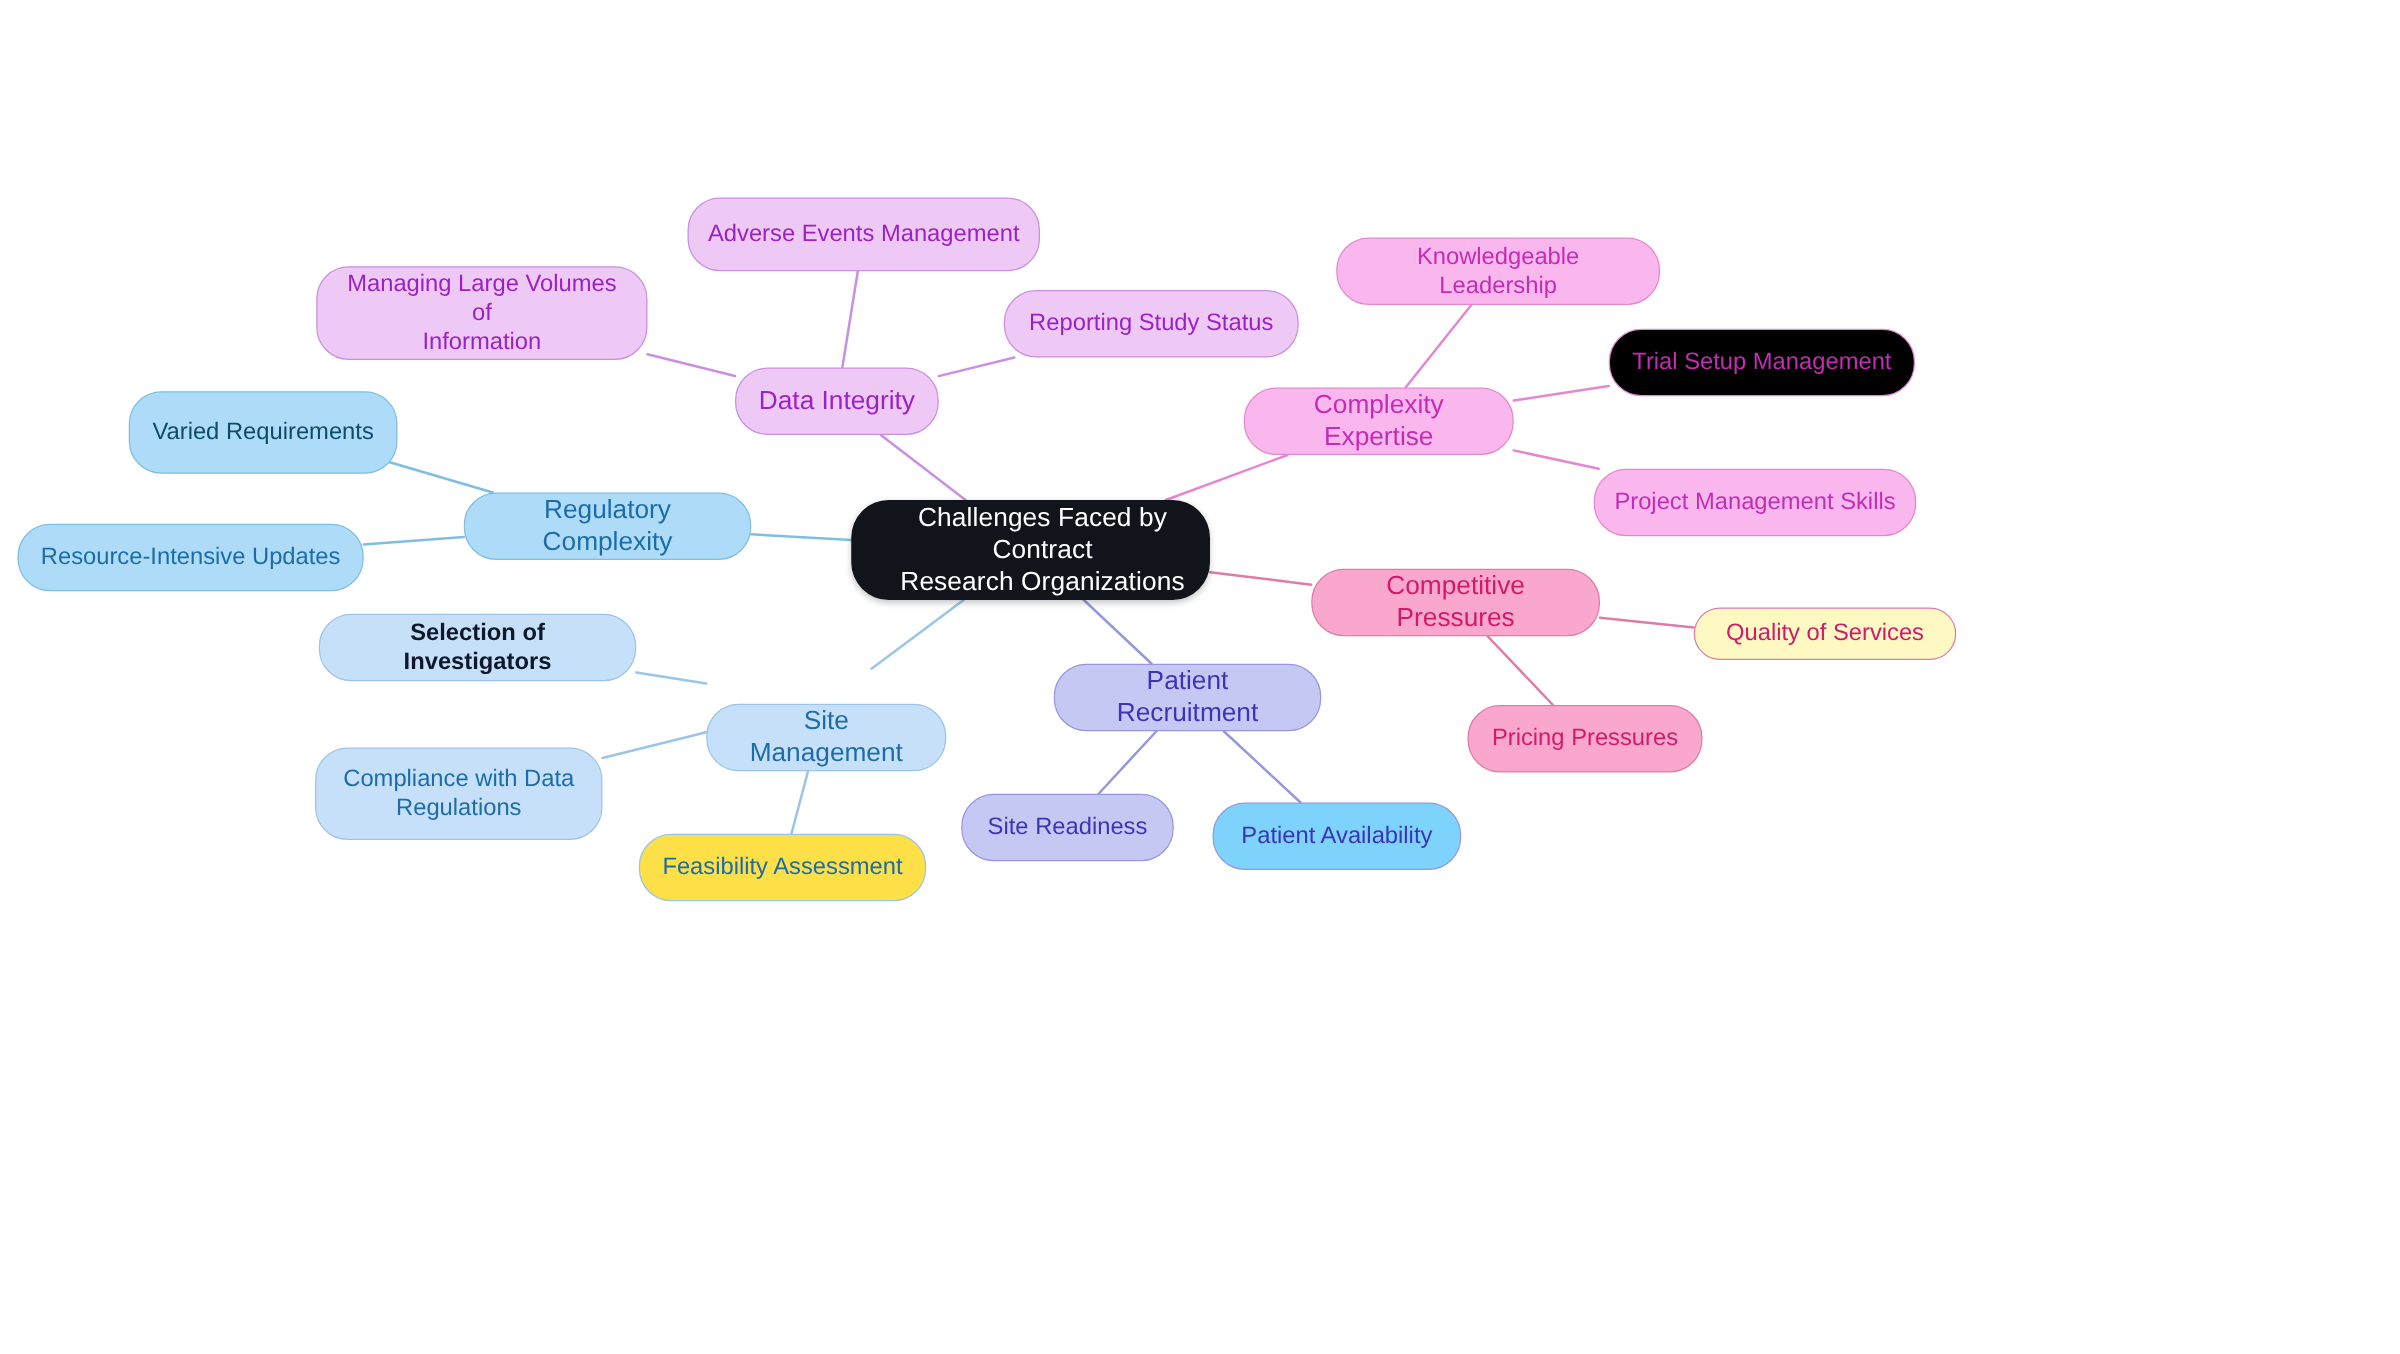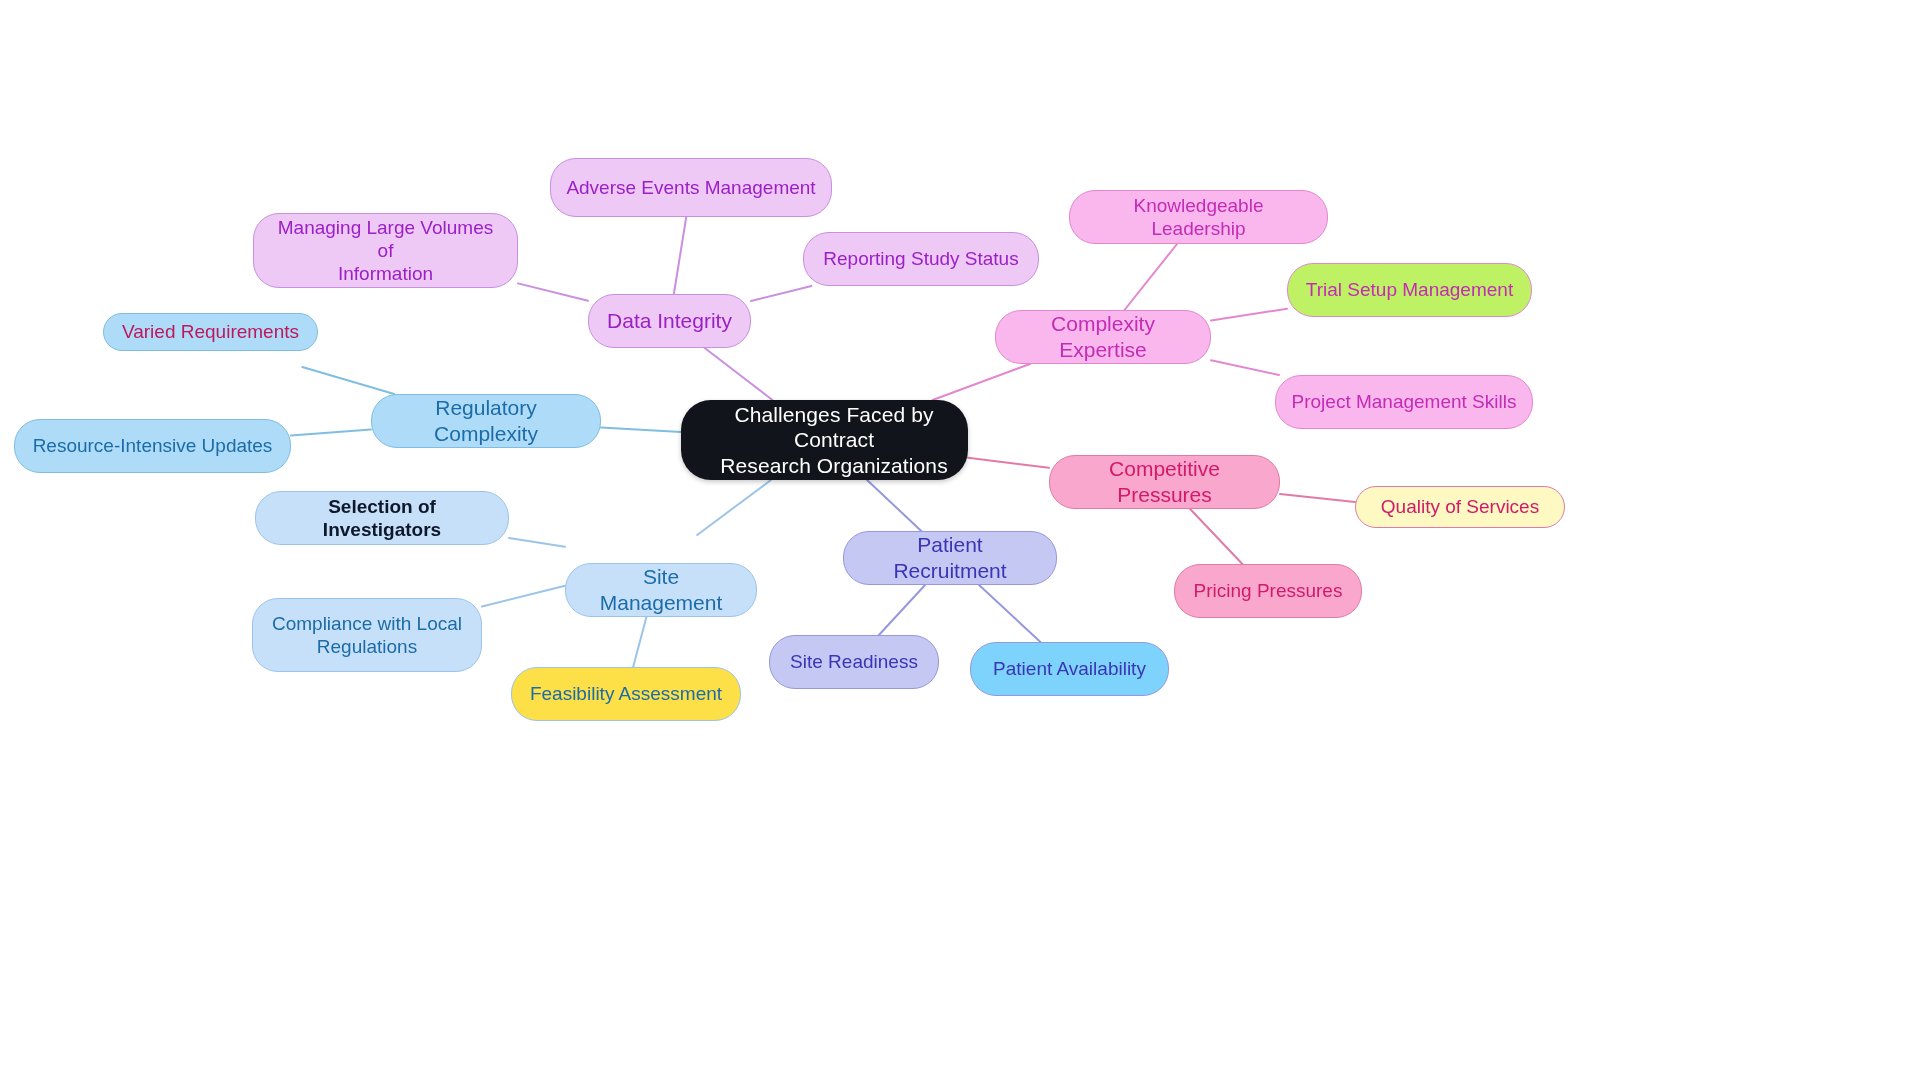"Trial Setup Management" div.node { background: #bef264 -> #000000 }
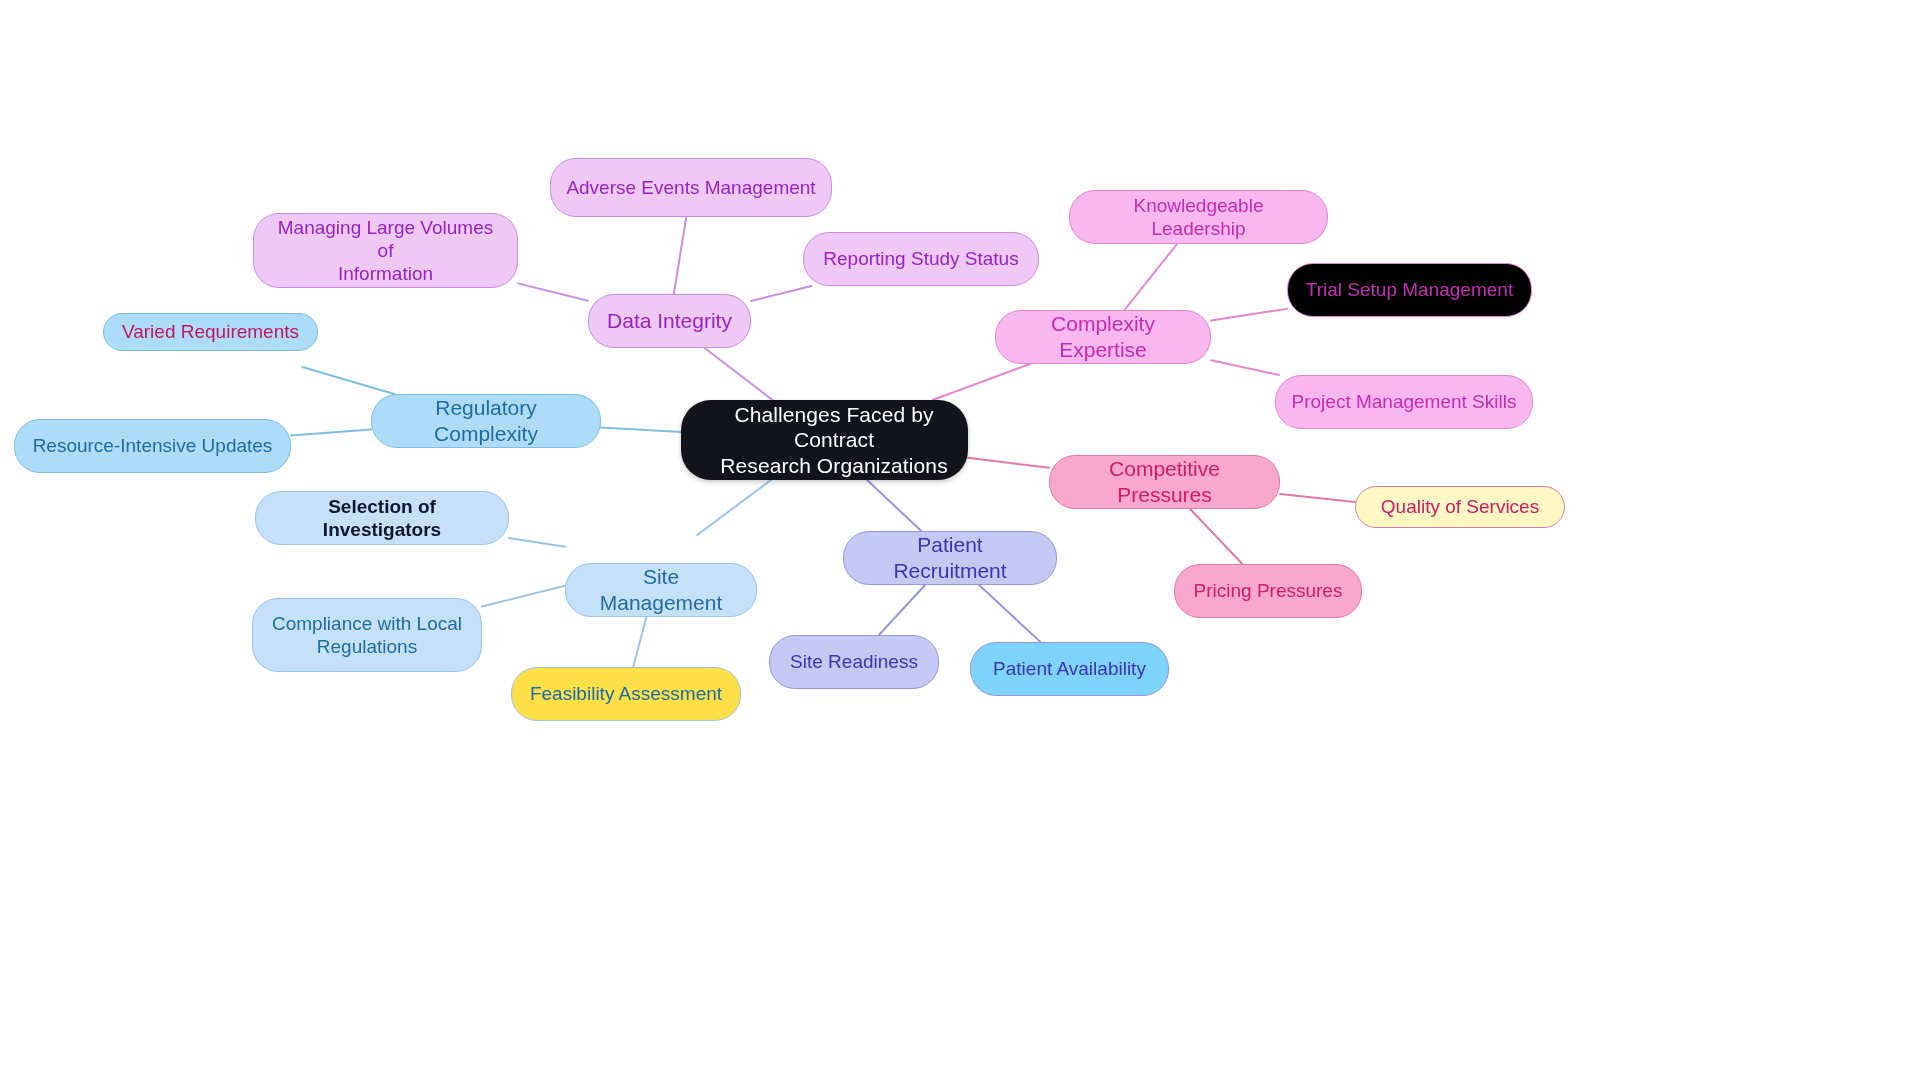"Varied Requirements" div.node { color: #be185d -> #0c4a6e; height: 38px -> 66px }
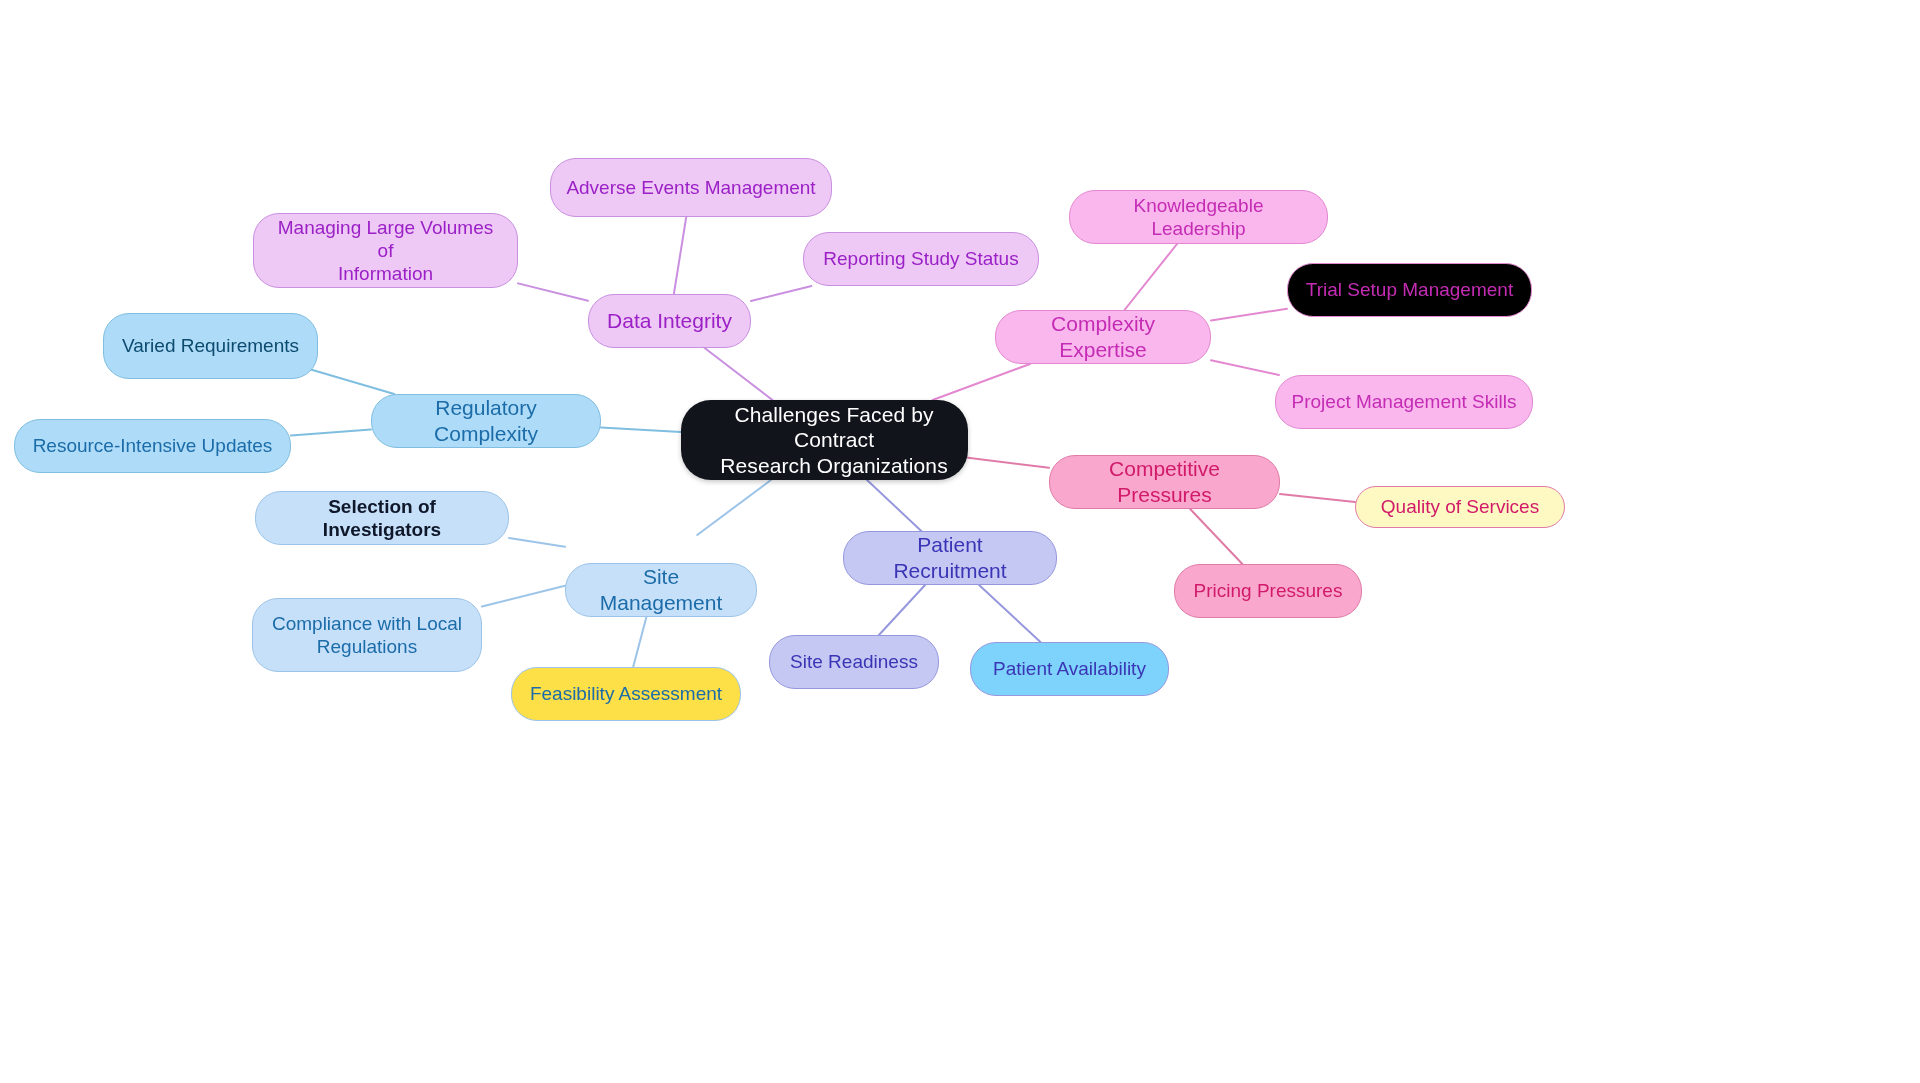"Compliance with Local" div.node { text: Local -> Data }
